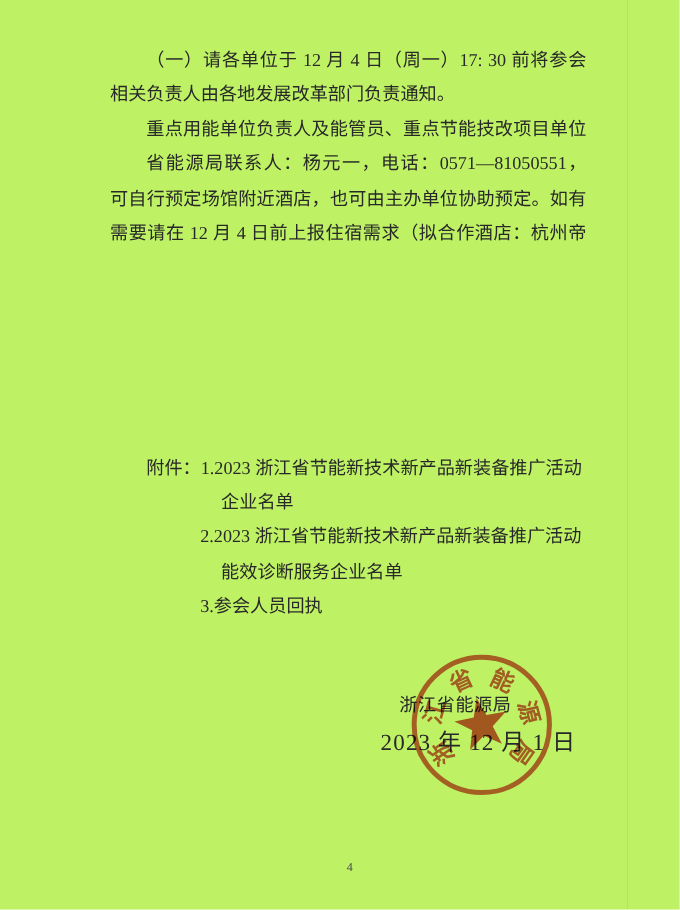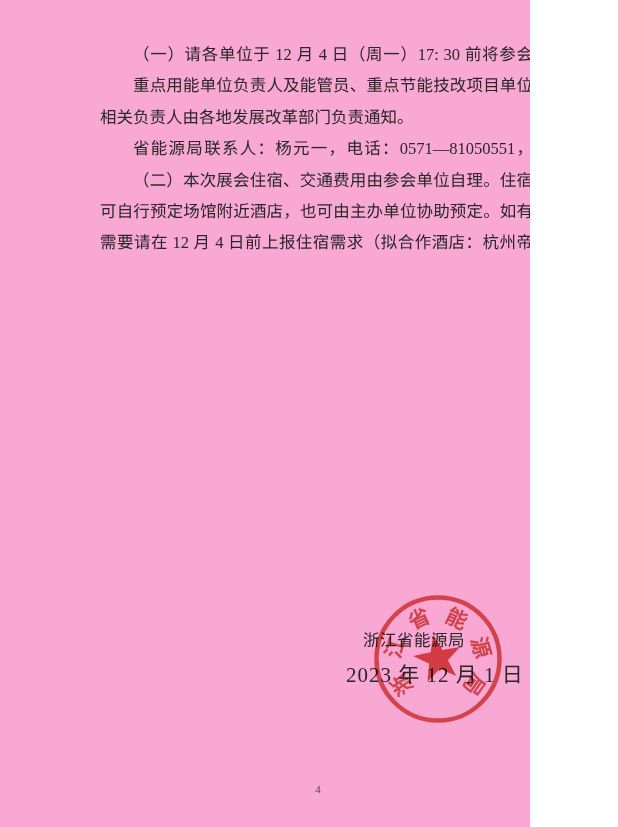"（一）请各单位于 12 月 4 日（周一）17:" .page { background: #f9a8d4 -> #bef264; width: 530px -> 618px }
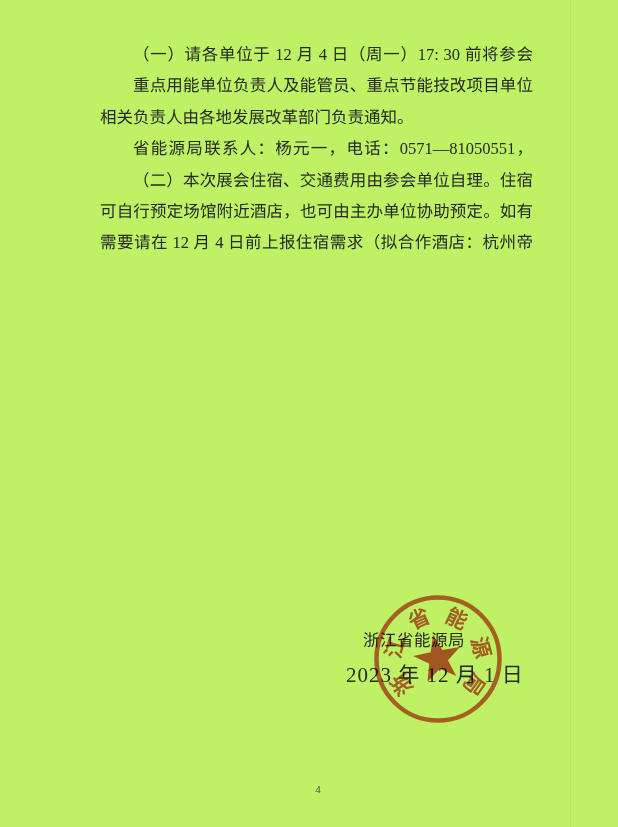"重点用能单位负责人及能管员、重点节能技改项目单位" div.line { order: before "相关负责人由各地发展改革部门负责通知。" -> after "相关负责人由各地发展改革部门负责通知。" }
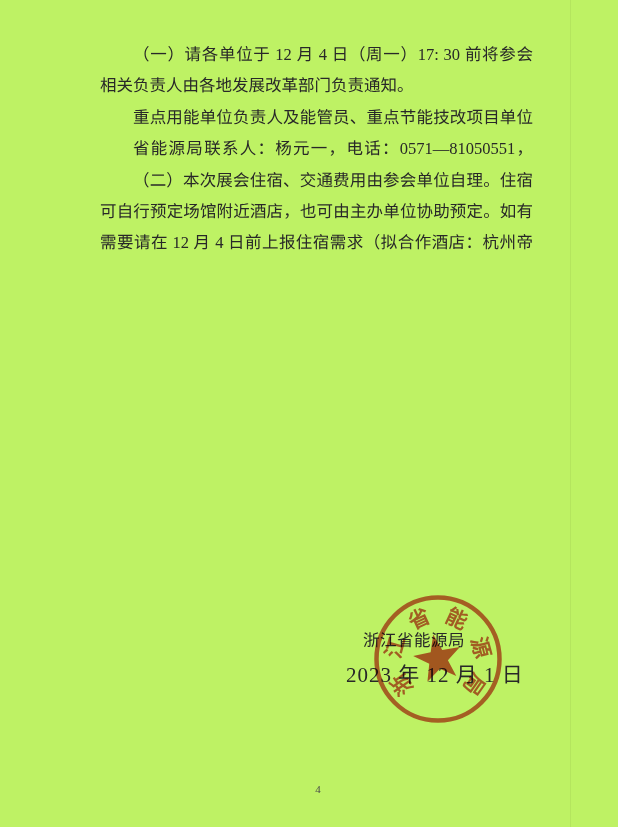"（二）本次展会住宿、交通费用由参会单位自理。住宿" div.line { html: <div>（二）本次展会住宿、交通费用由参会单位自理。住宿</div> -> none }
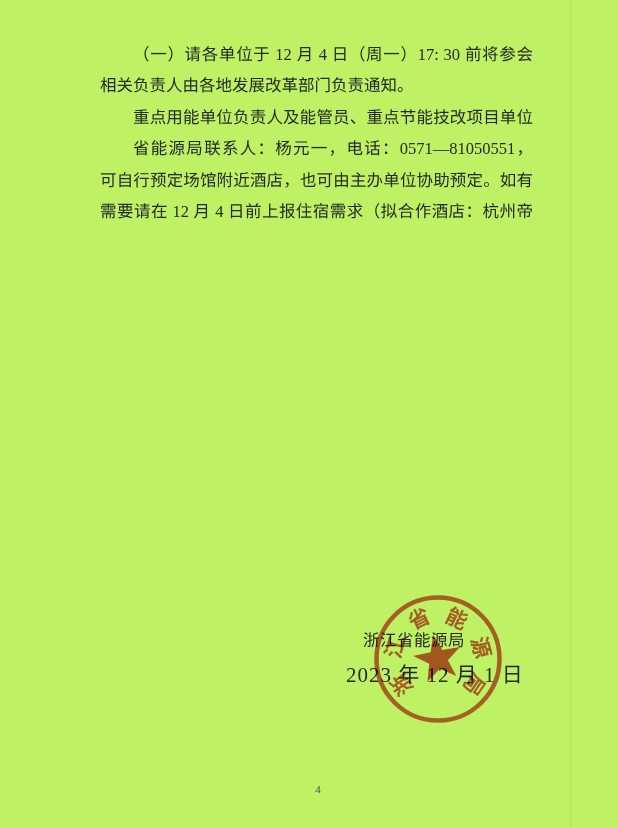"附件：1.2023 浙江省节能新技术新产品新装备推广活动" div.att-block { html: none -> <div> <div><span>附件：</span><span>1.2023 浙江省节能新技术新产品新装备推广活动</span></div> <div>企业名单</div> <div>2.2023 浙江省节能新技术新产品新装备推广活动</div> <div>能效诊断服务企业名单</div> <div>3.参会人员回执</div> </div> }
